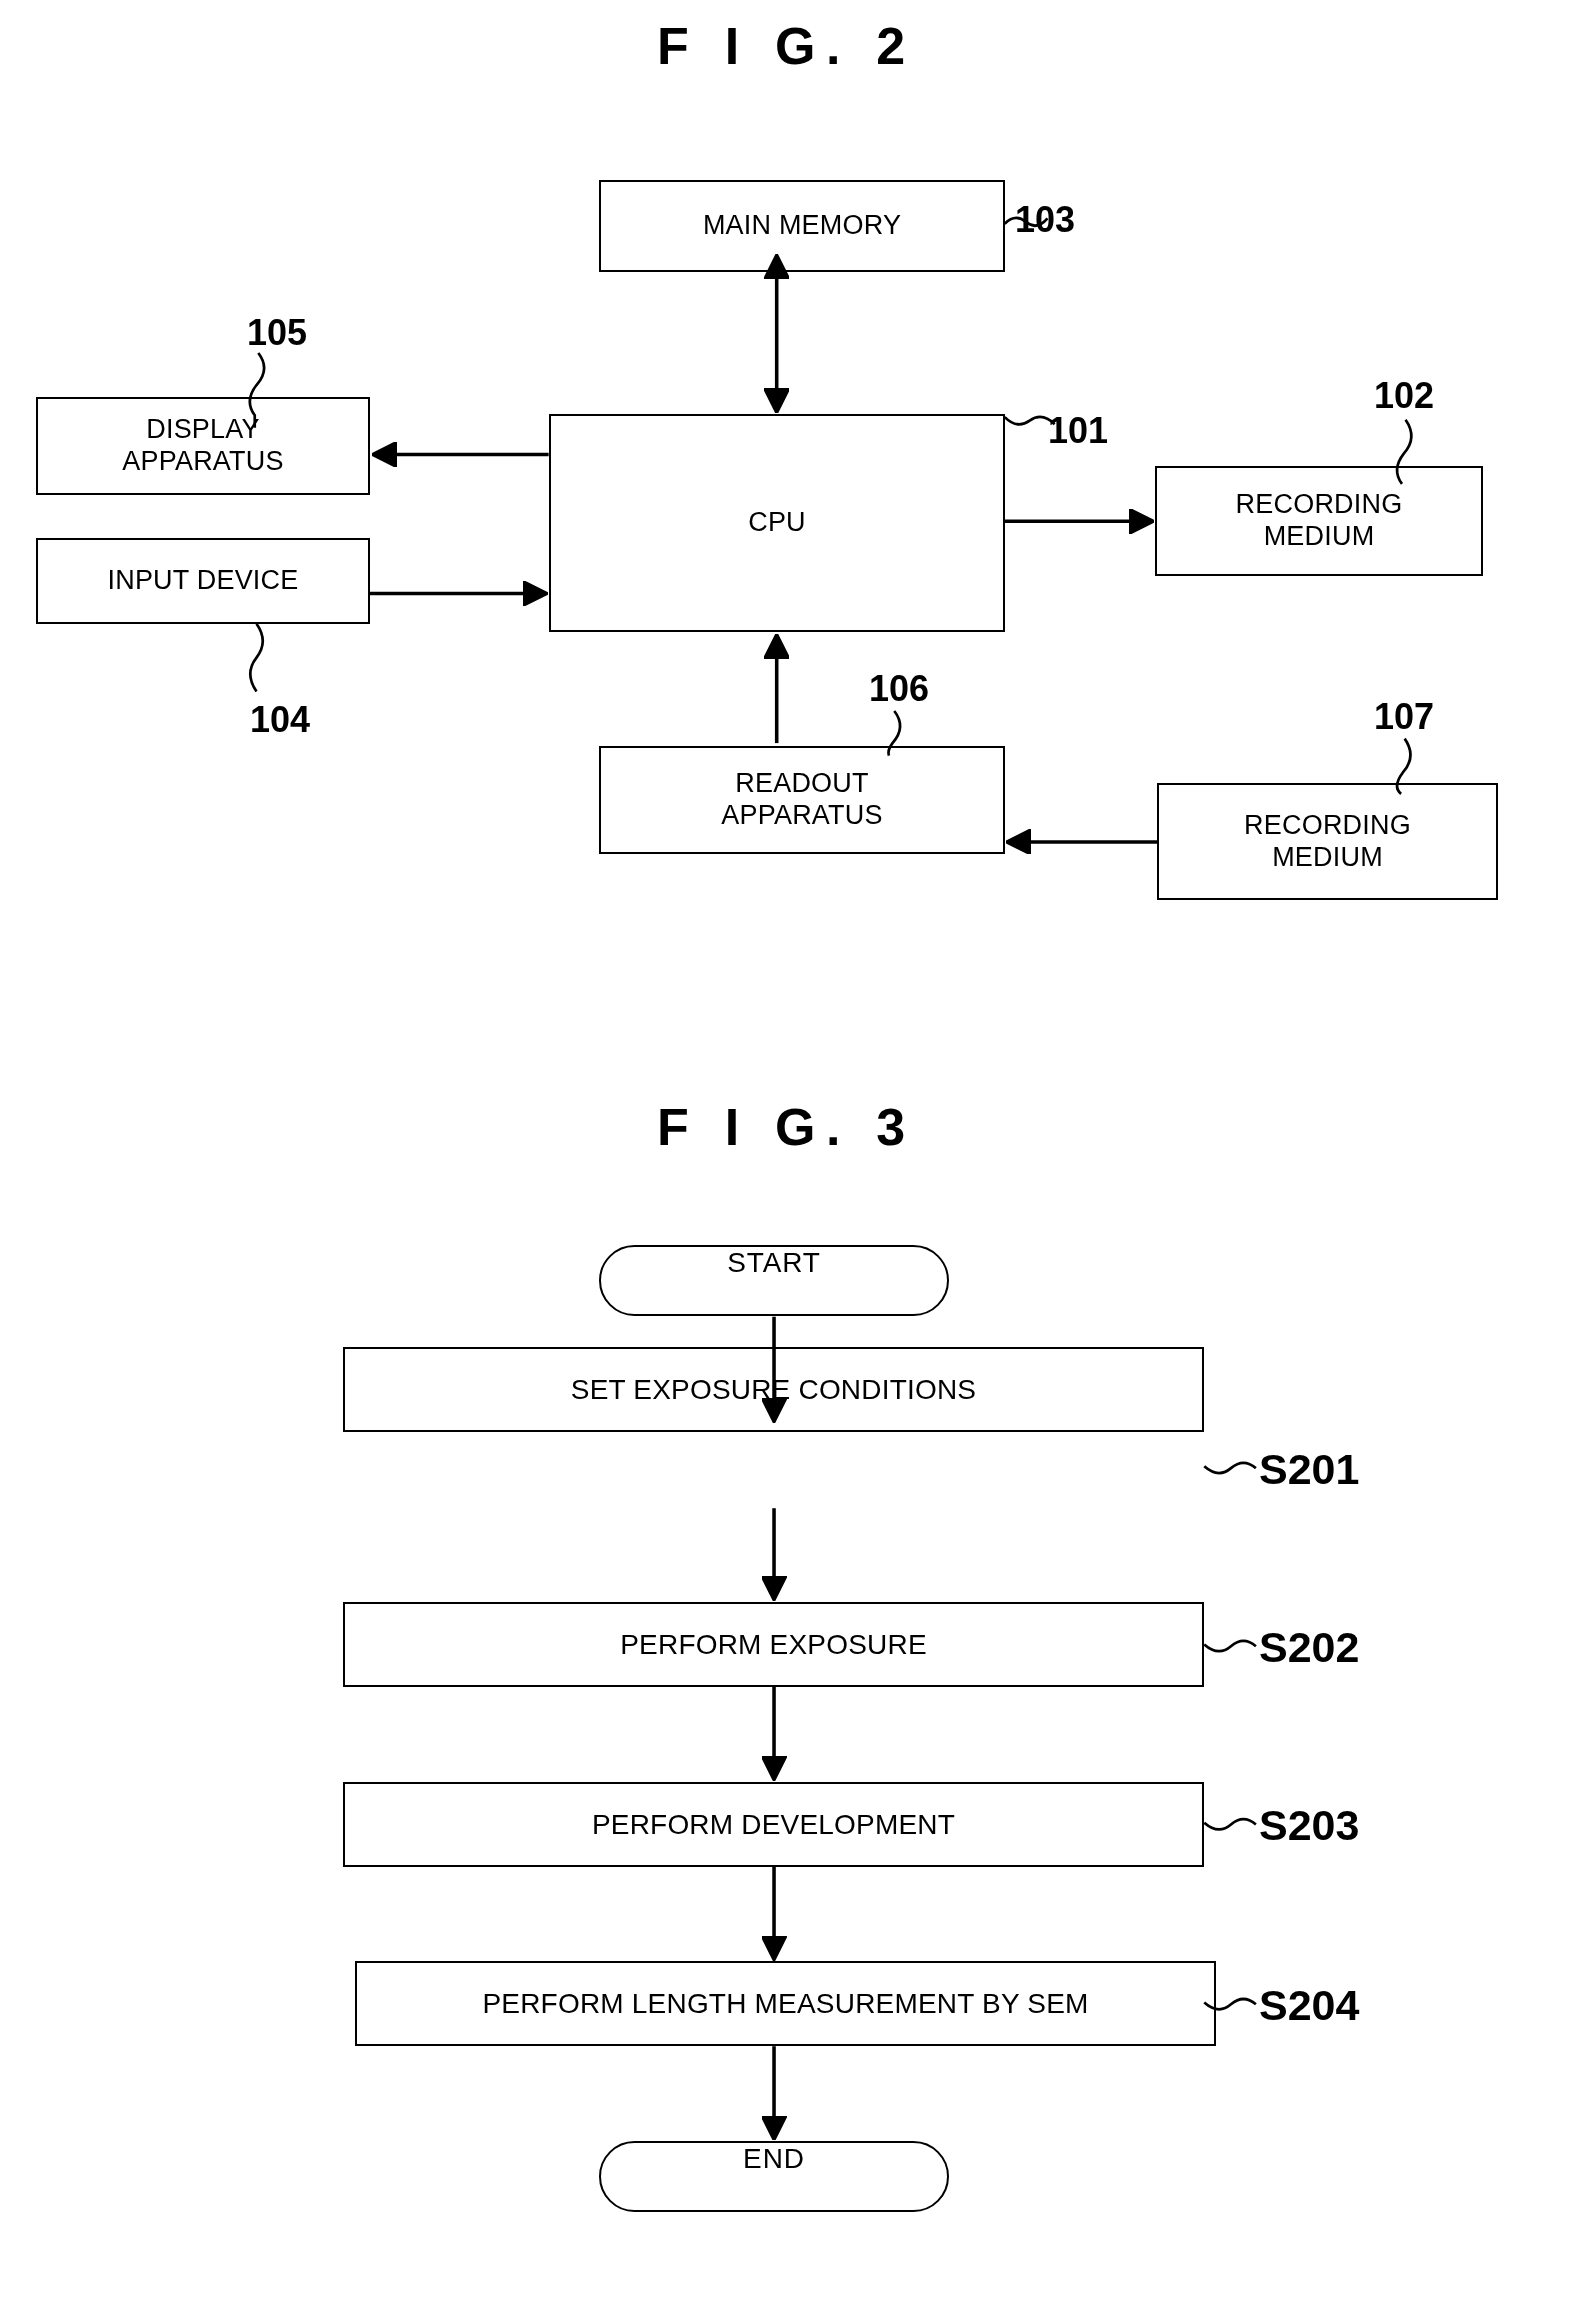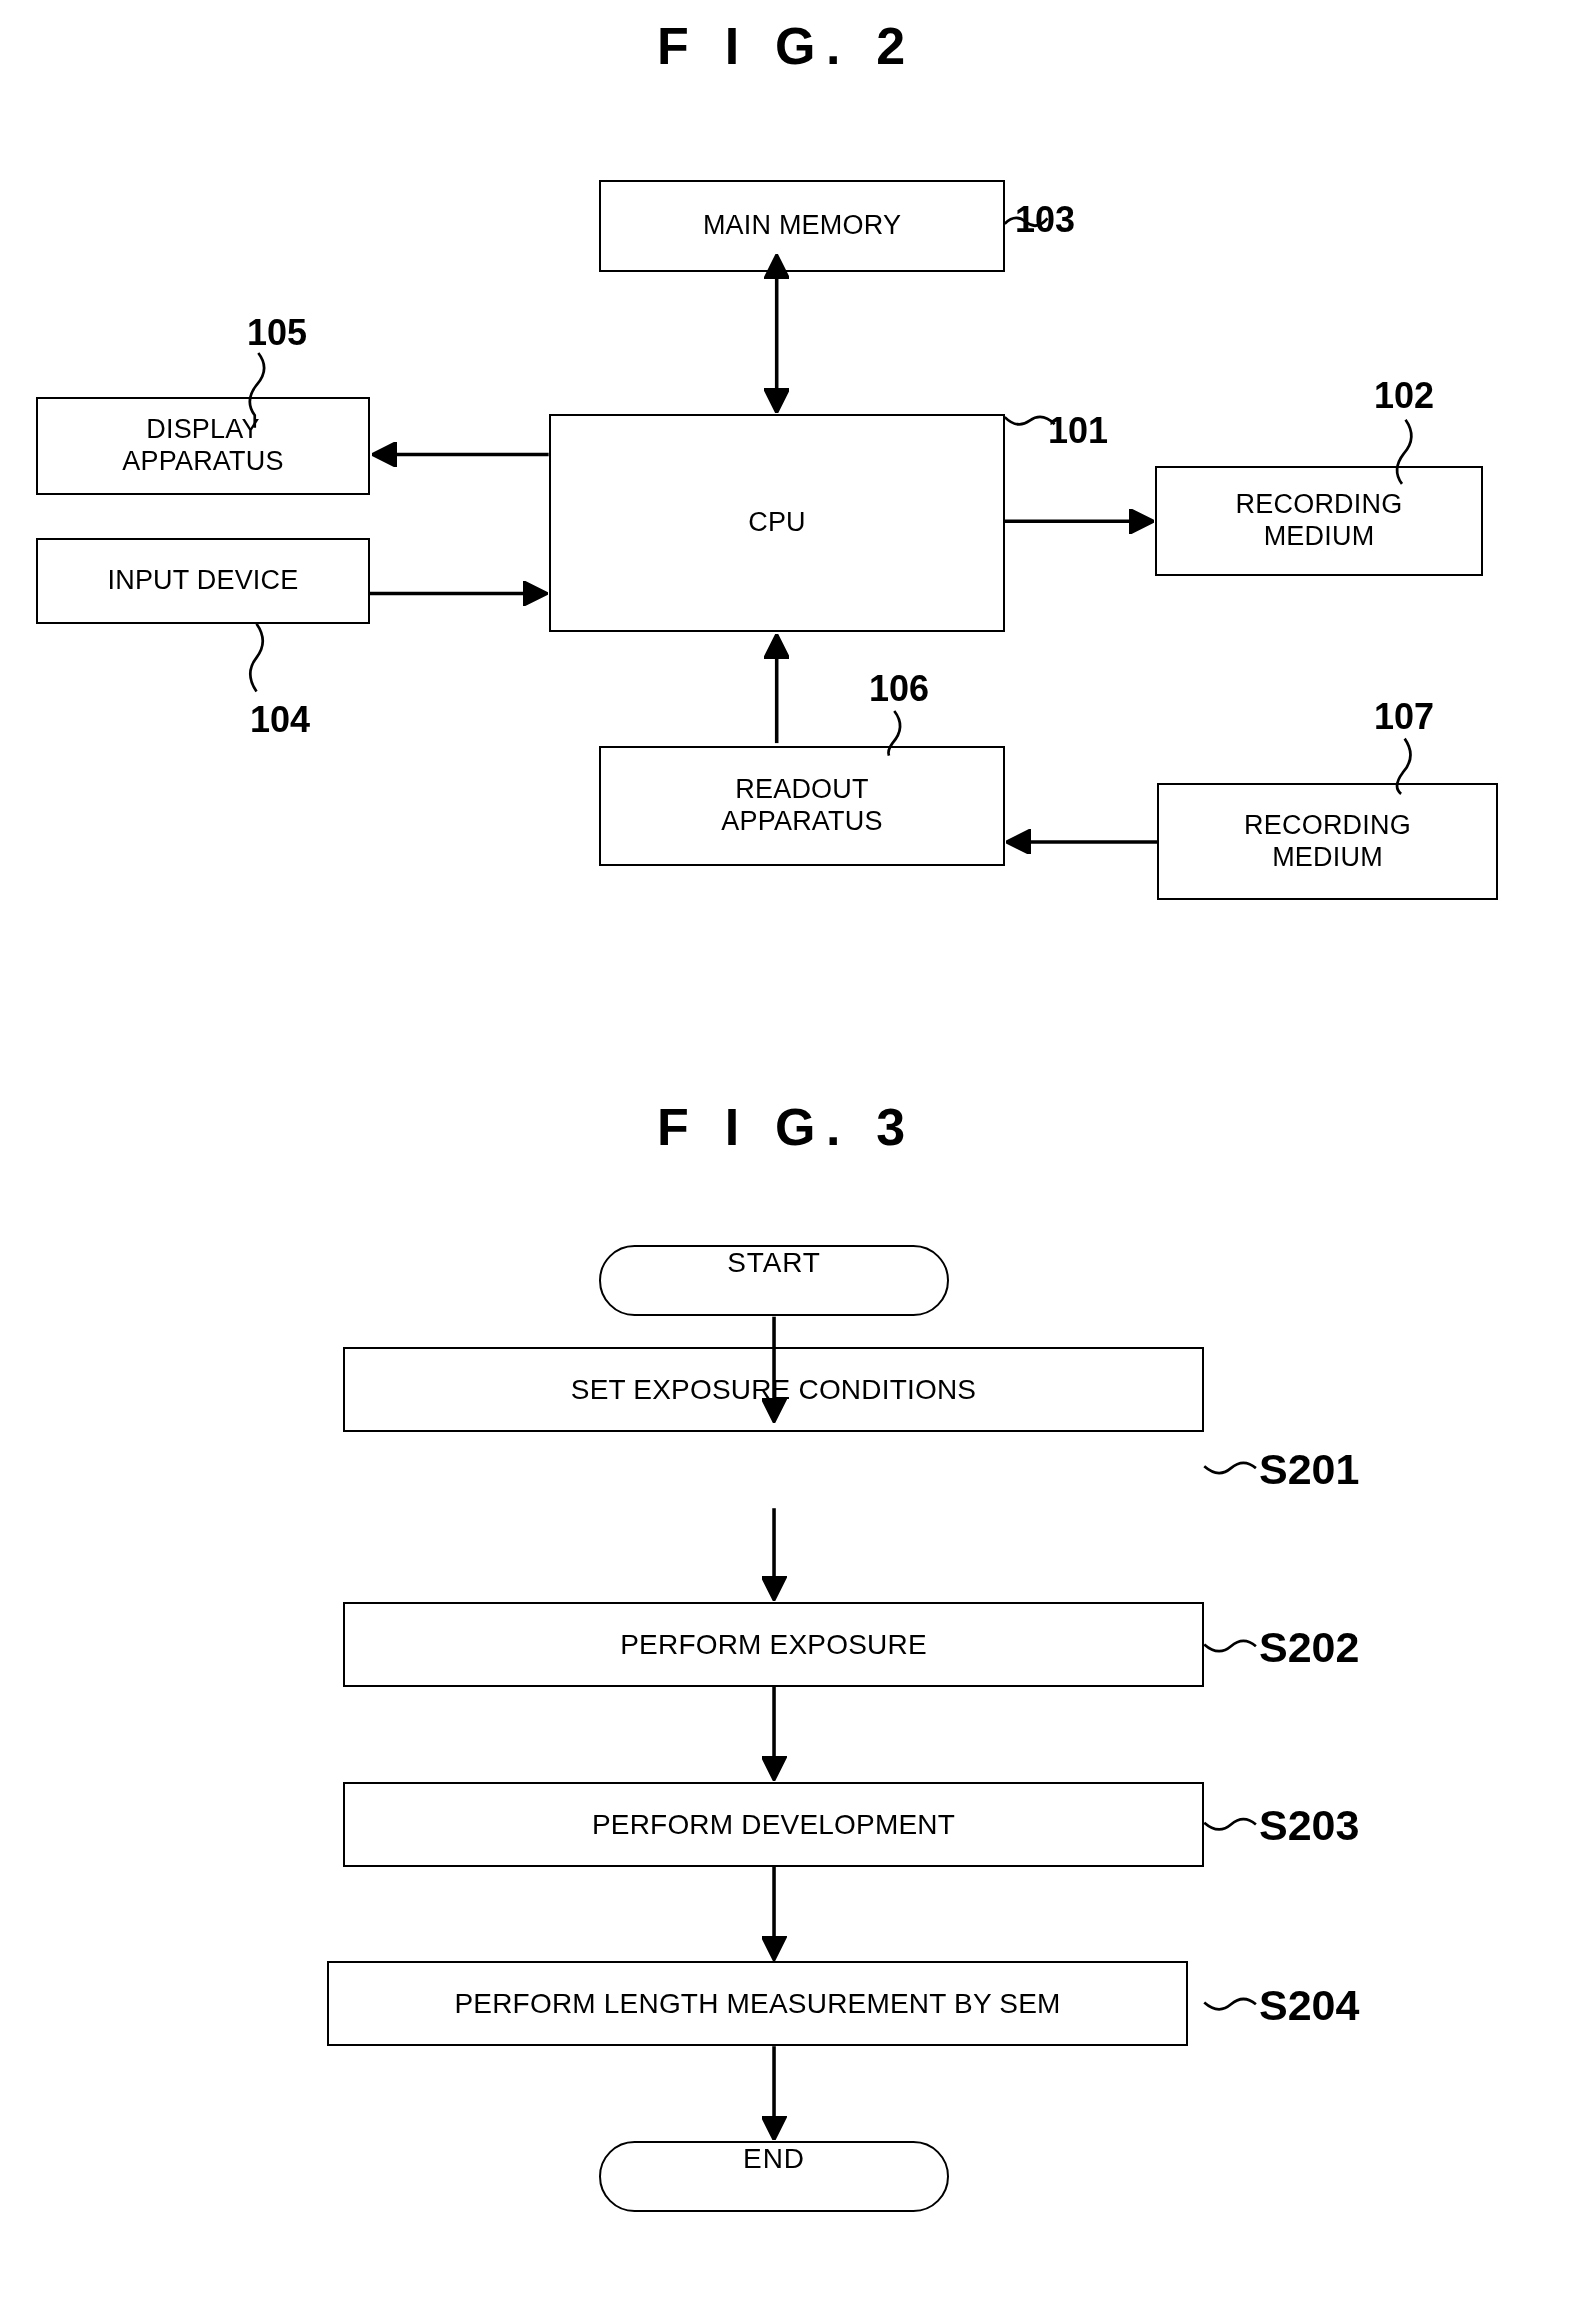"READOUT" div.box { height: 120px -> 108px }
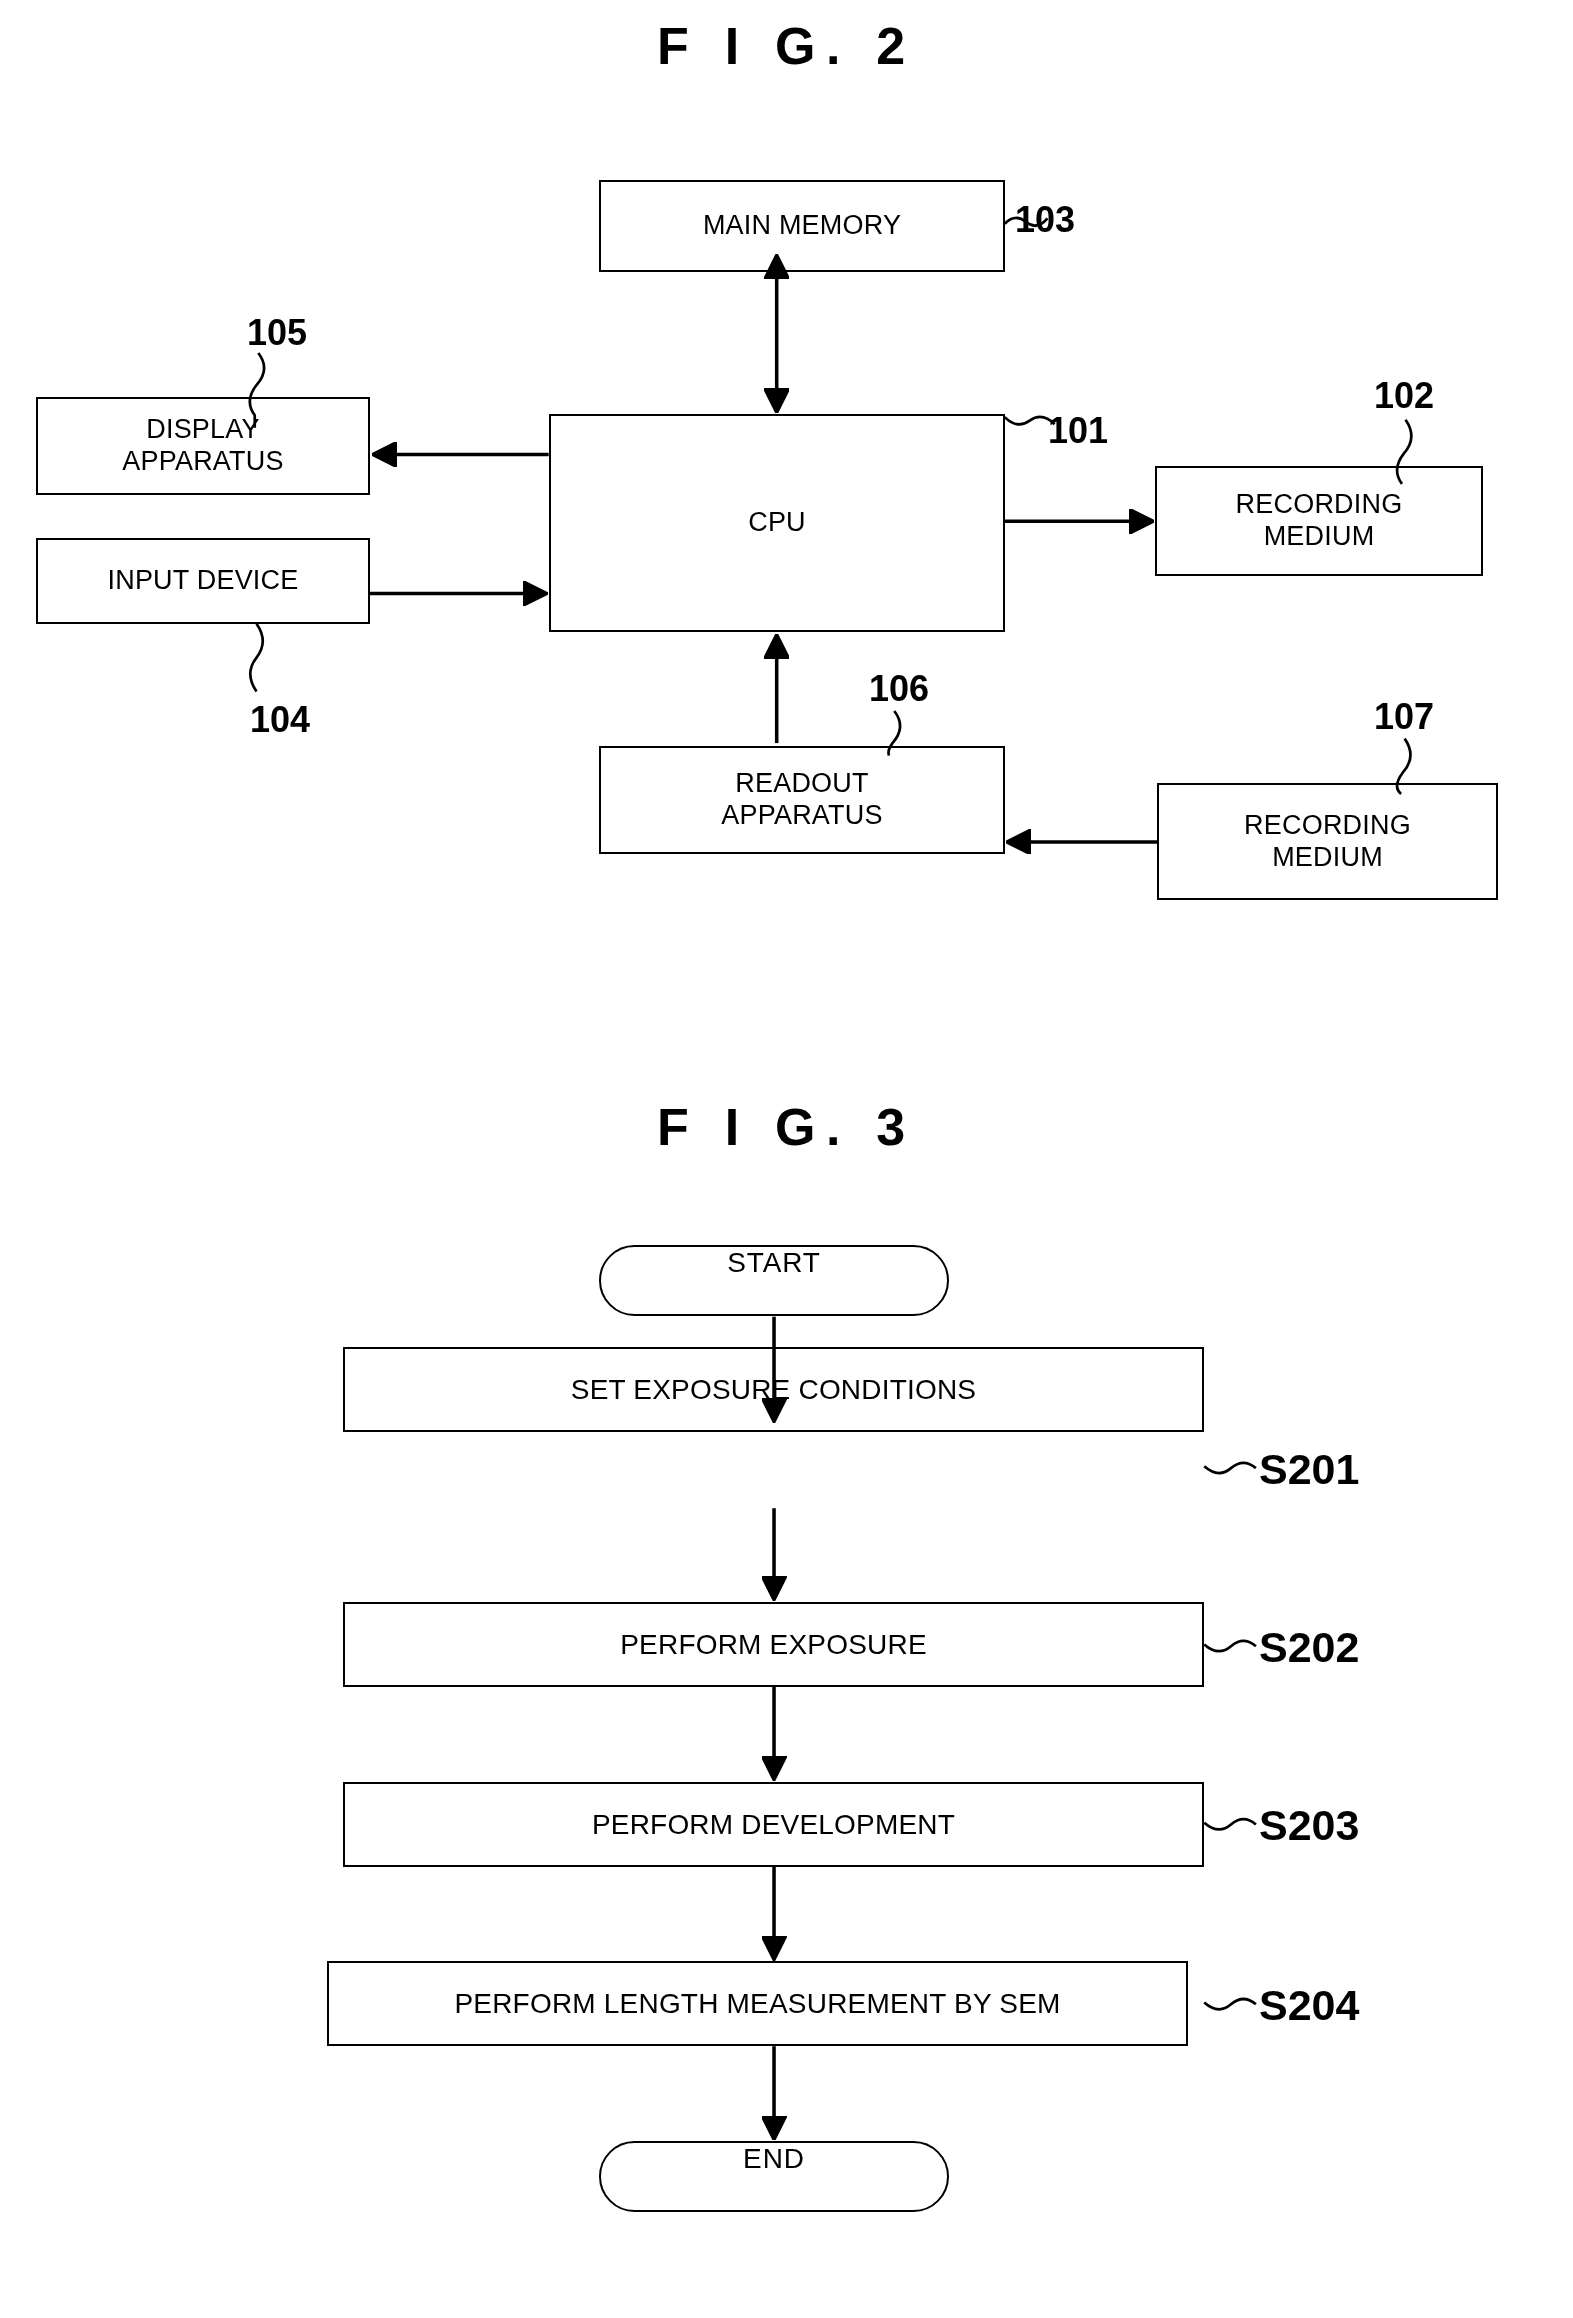"PERFORM LENGTH MEASUREMENT BY SEM" div.box { left: 327px -> 355px }
